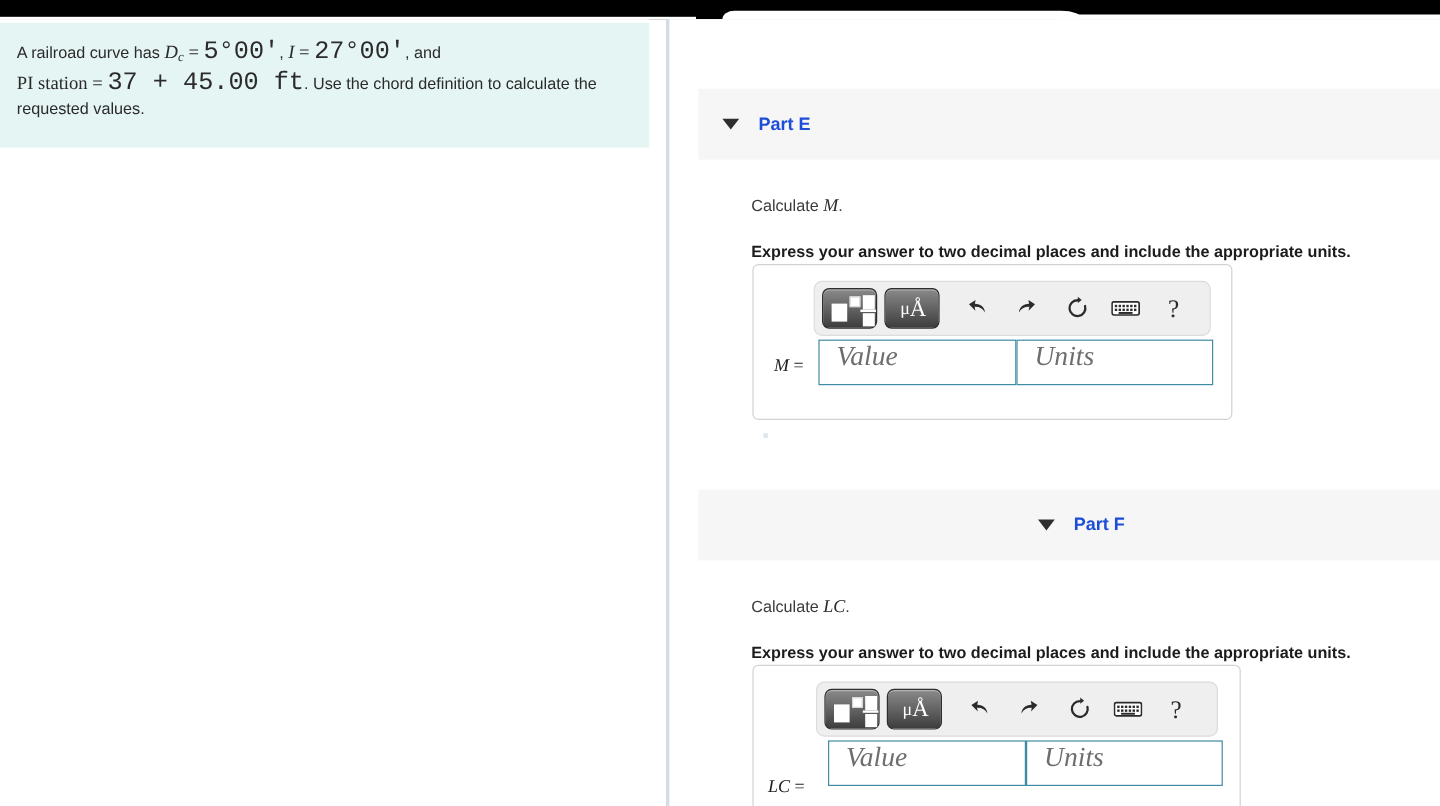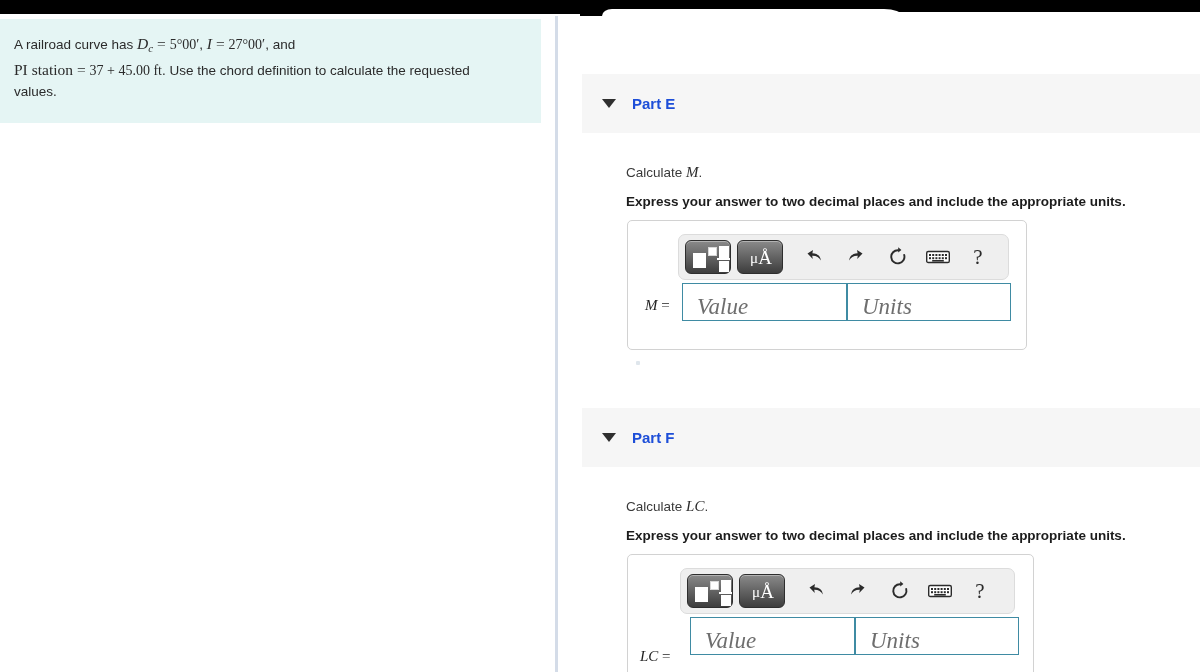"5°00′" .mathnum { font-family: Liberation Serif, serif -> Liberation Mono, monospace; font-size: 14px -> 21px }
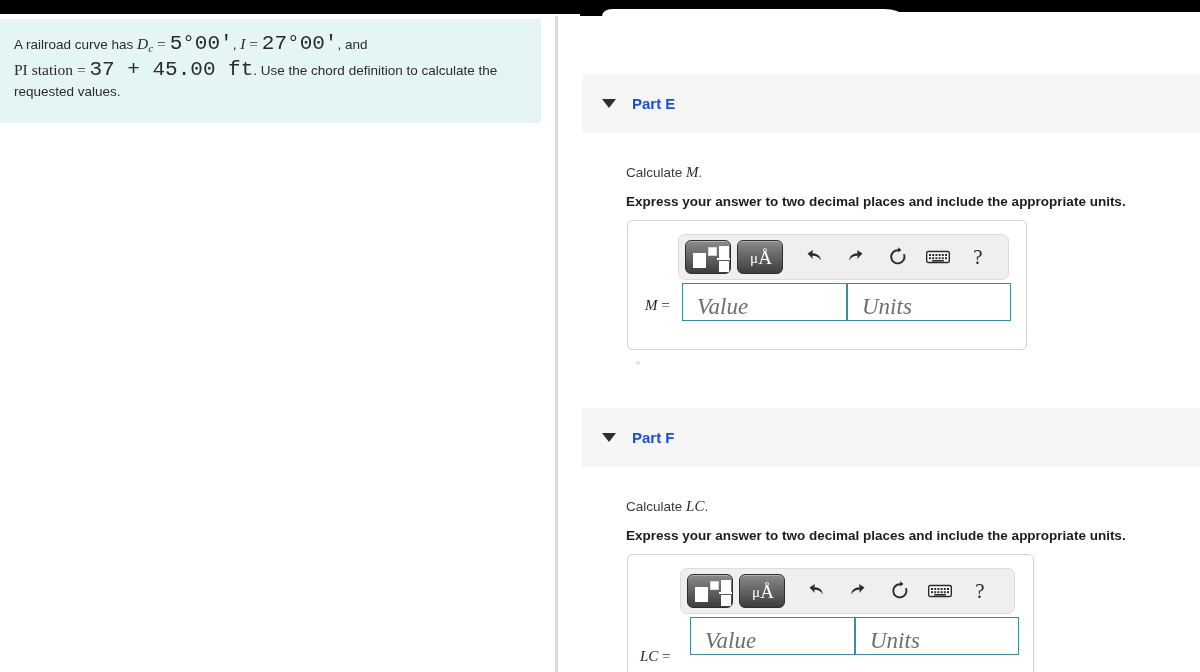"Express your answer to two" .instruction { margin-top: none -> 8px }
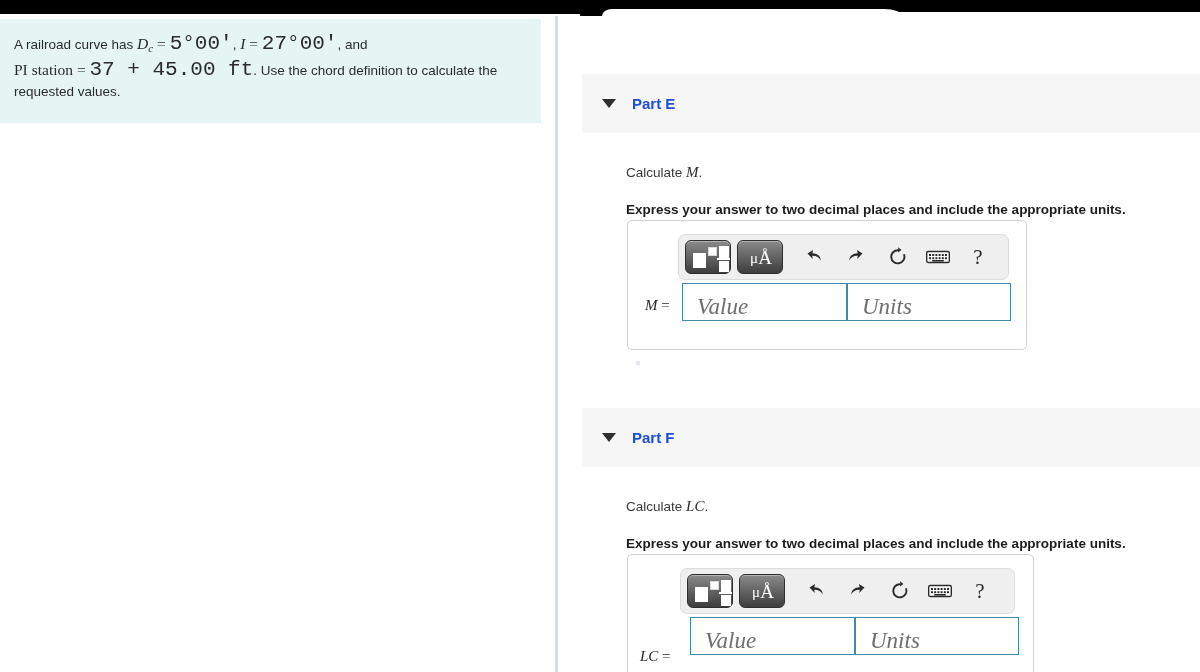"Value" .field { align-items: flex-end -> flex-start }
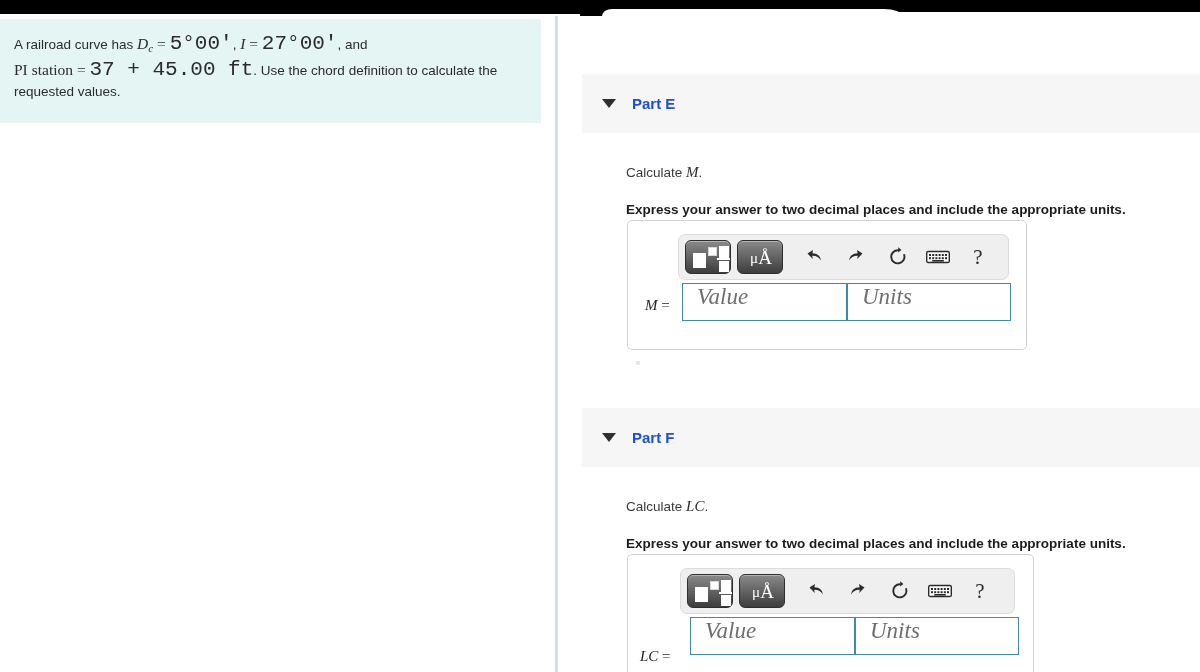"Part F" div.part-header { justify-content: none -> center }
